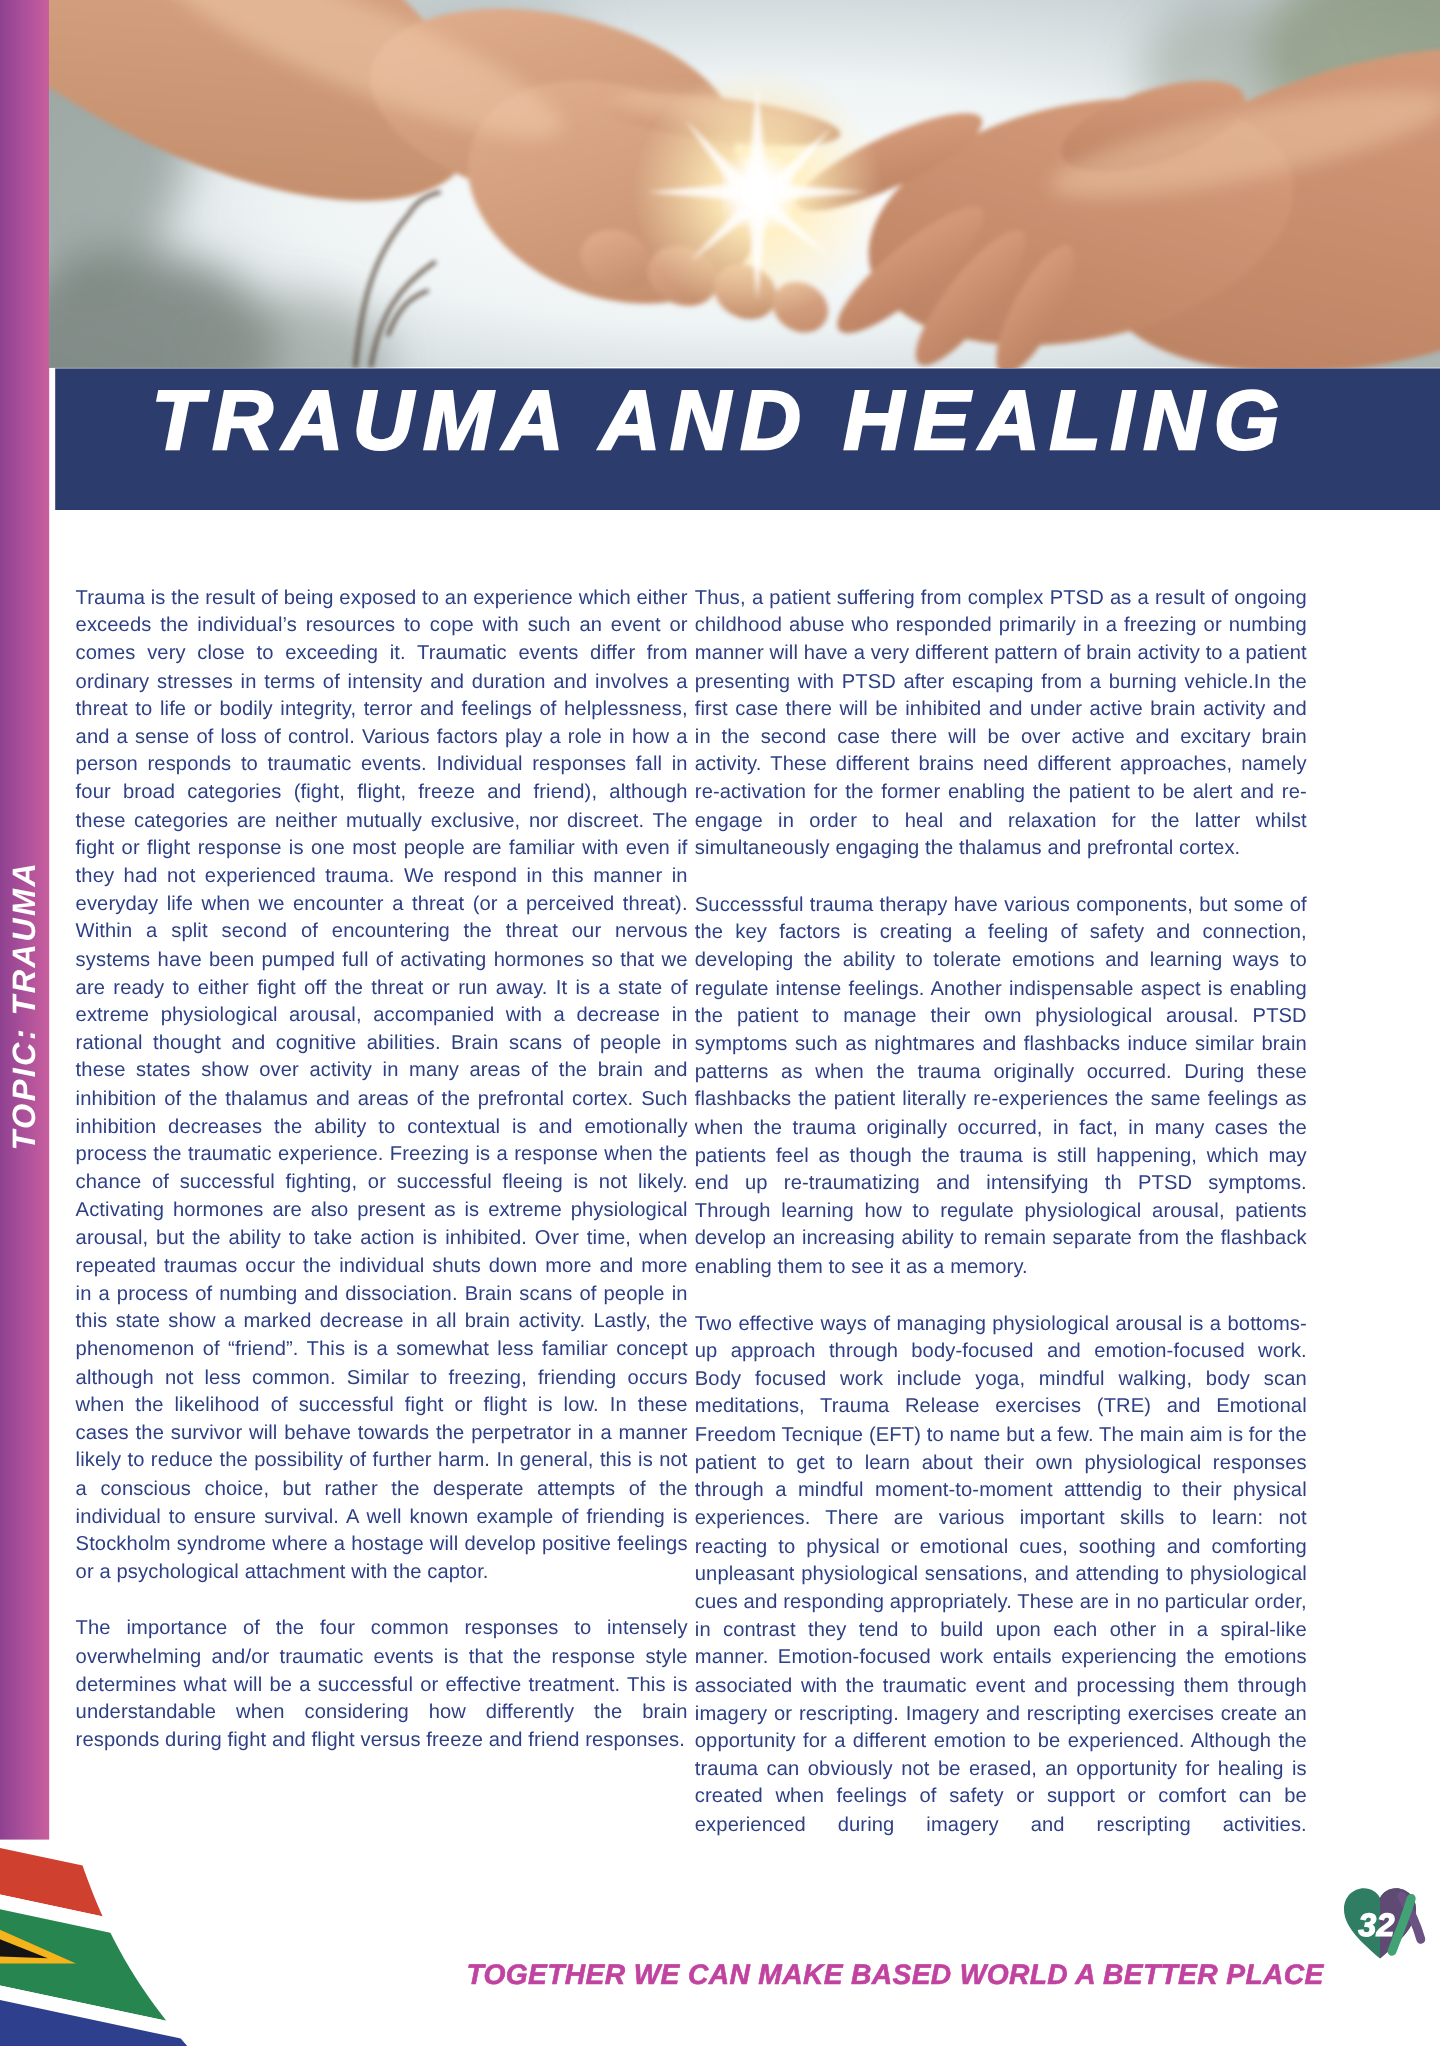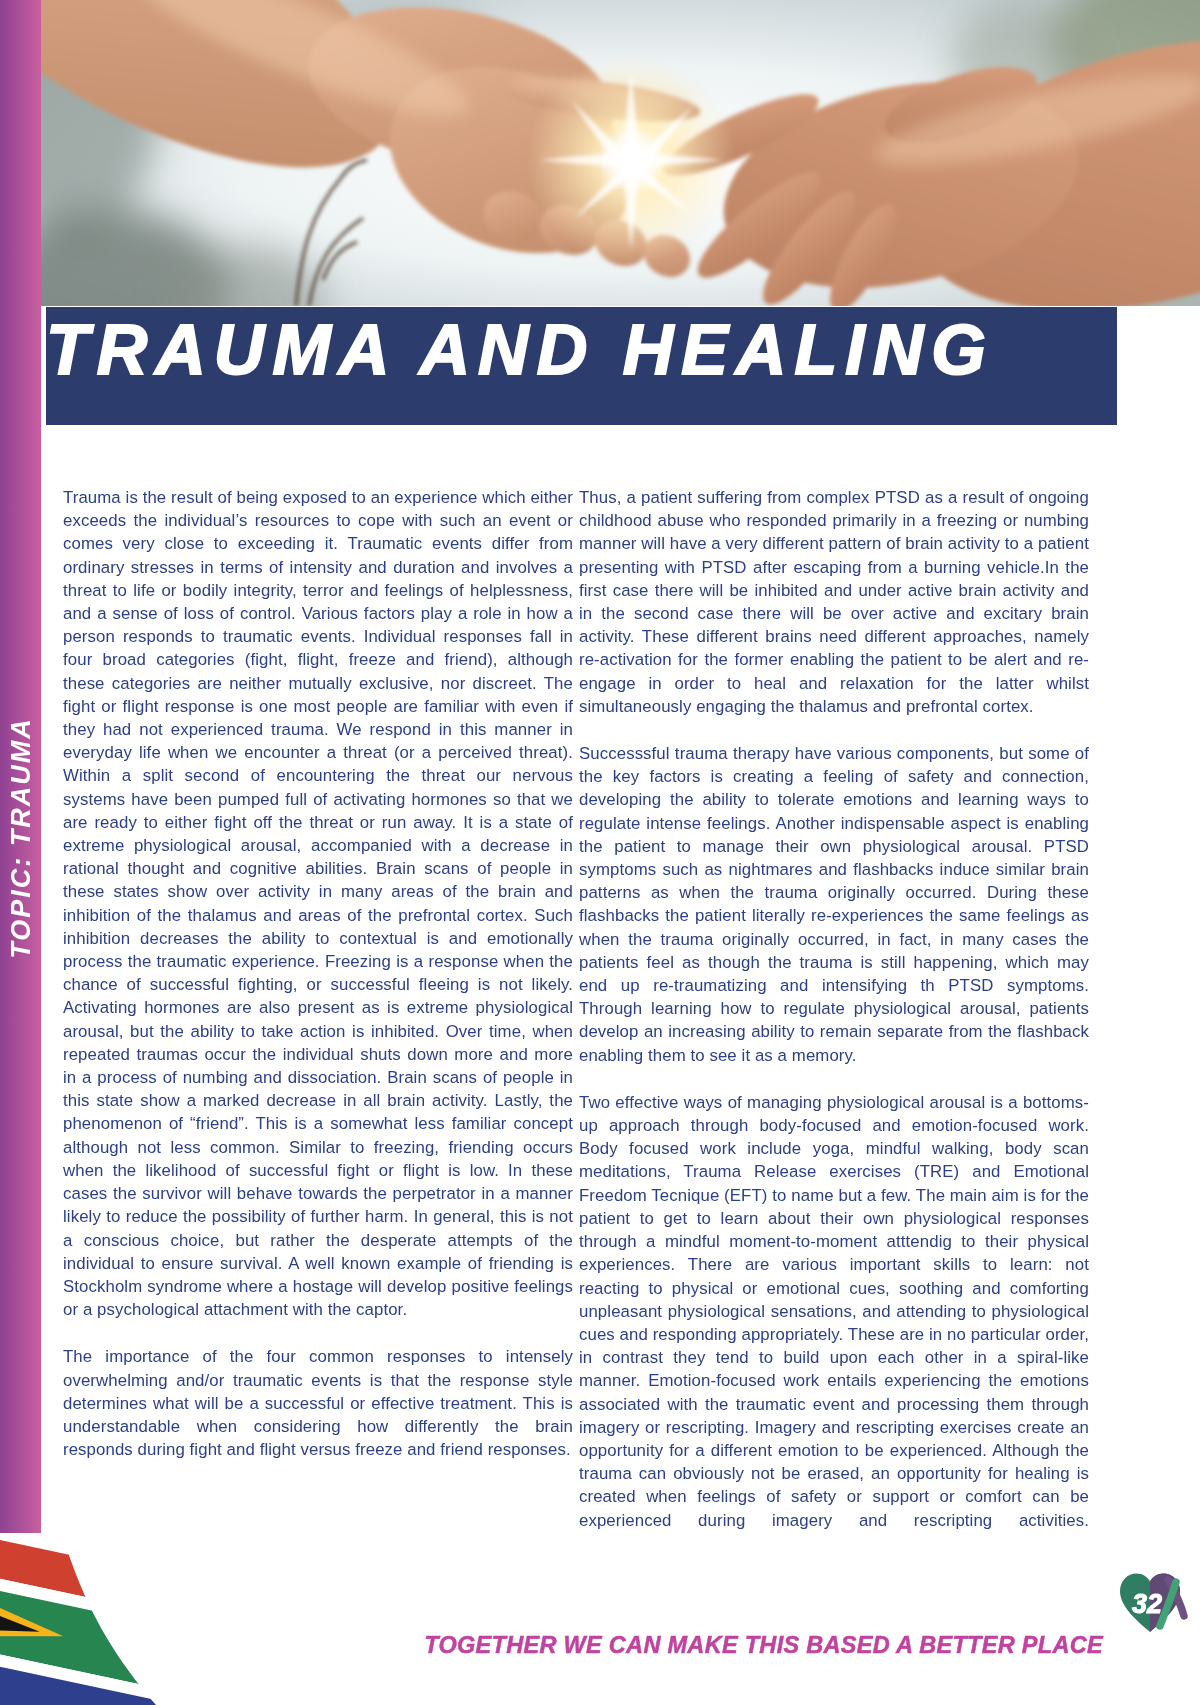"TRAUMA AND HEALING" .banner { justify-content: none -> center; padding-left: none -> 44px; width: 1071px -> 1154px }
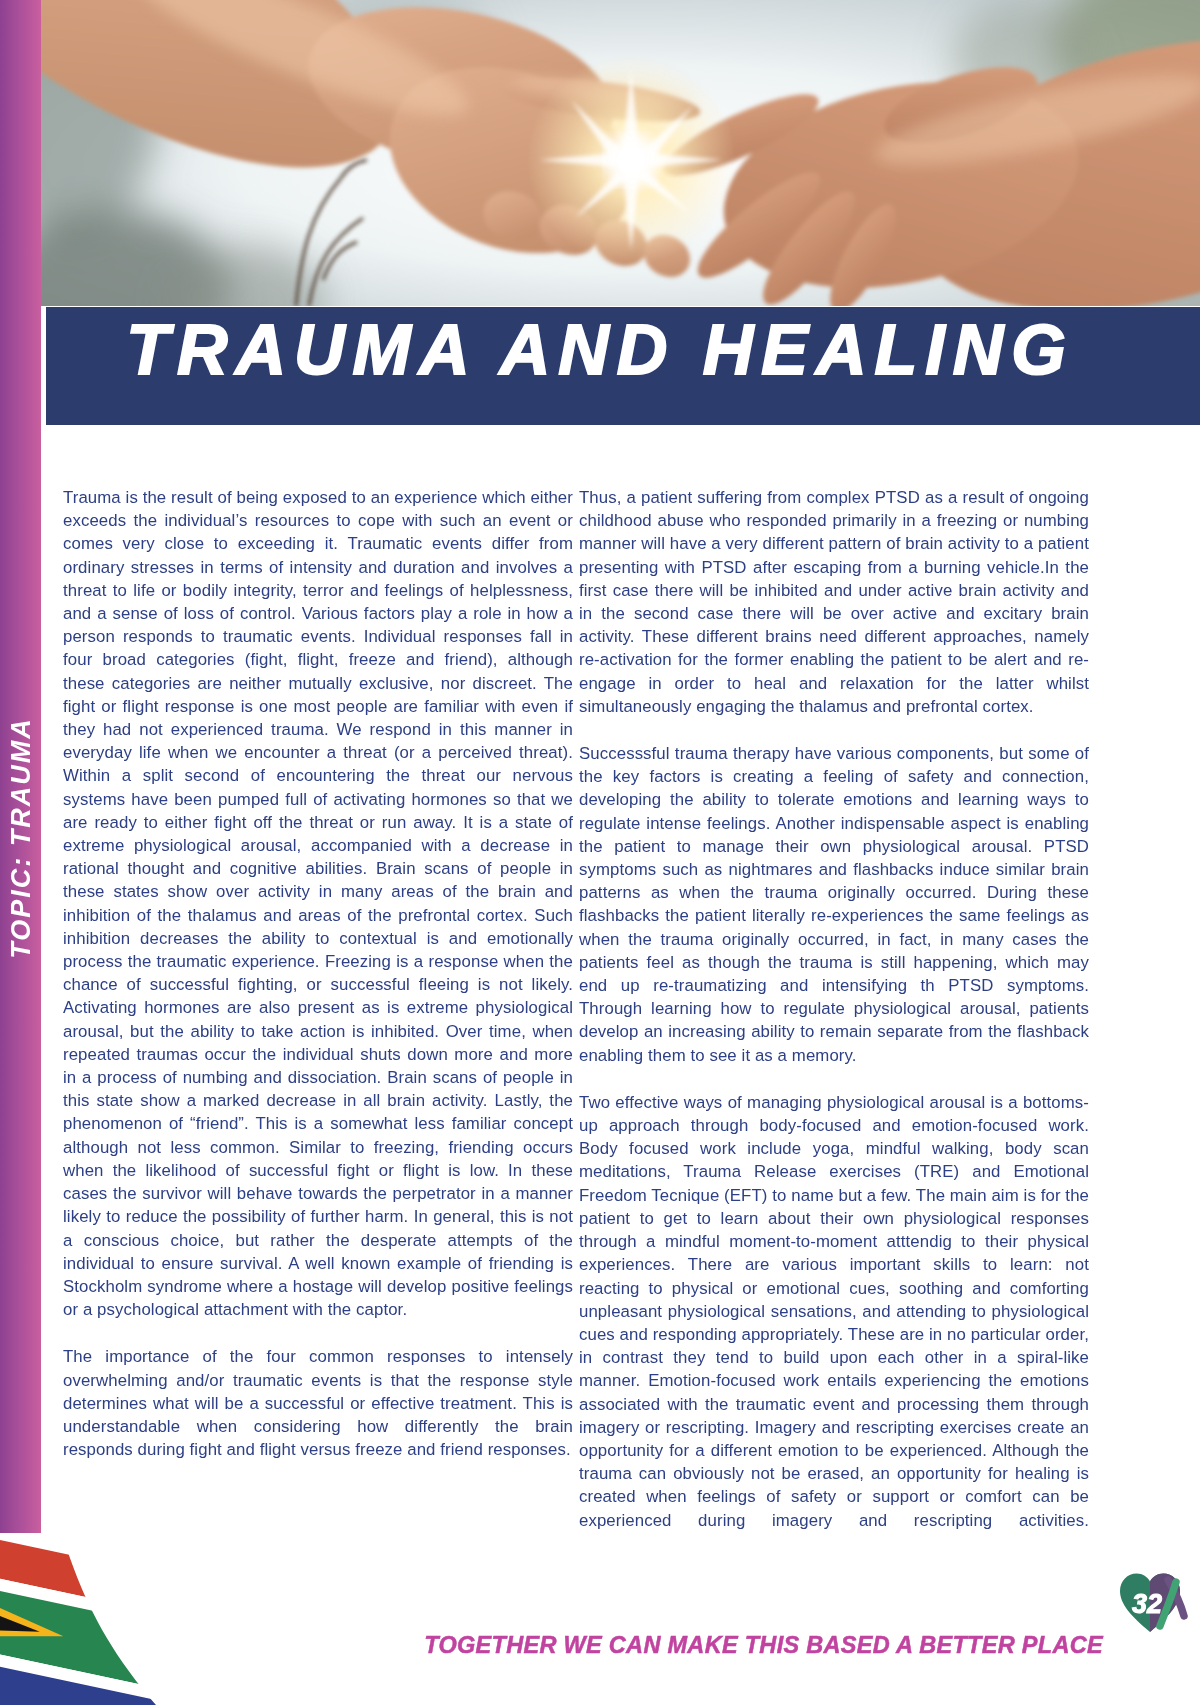"TOGETHER WE CAN MAKE THIS" div.tagline { text: THIS BASED -> BASED WORLD }
